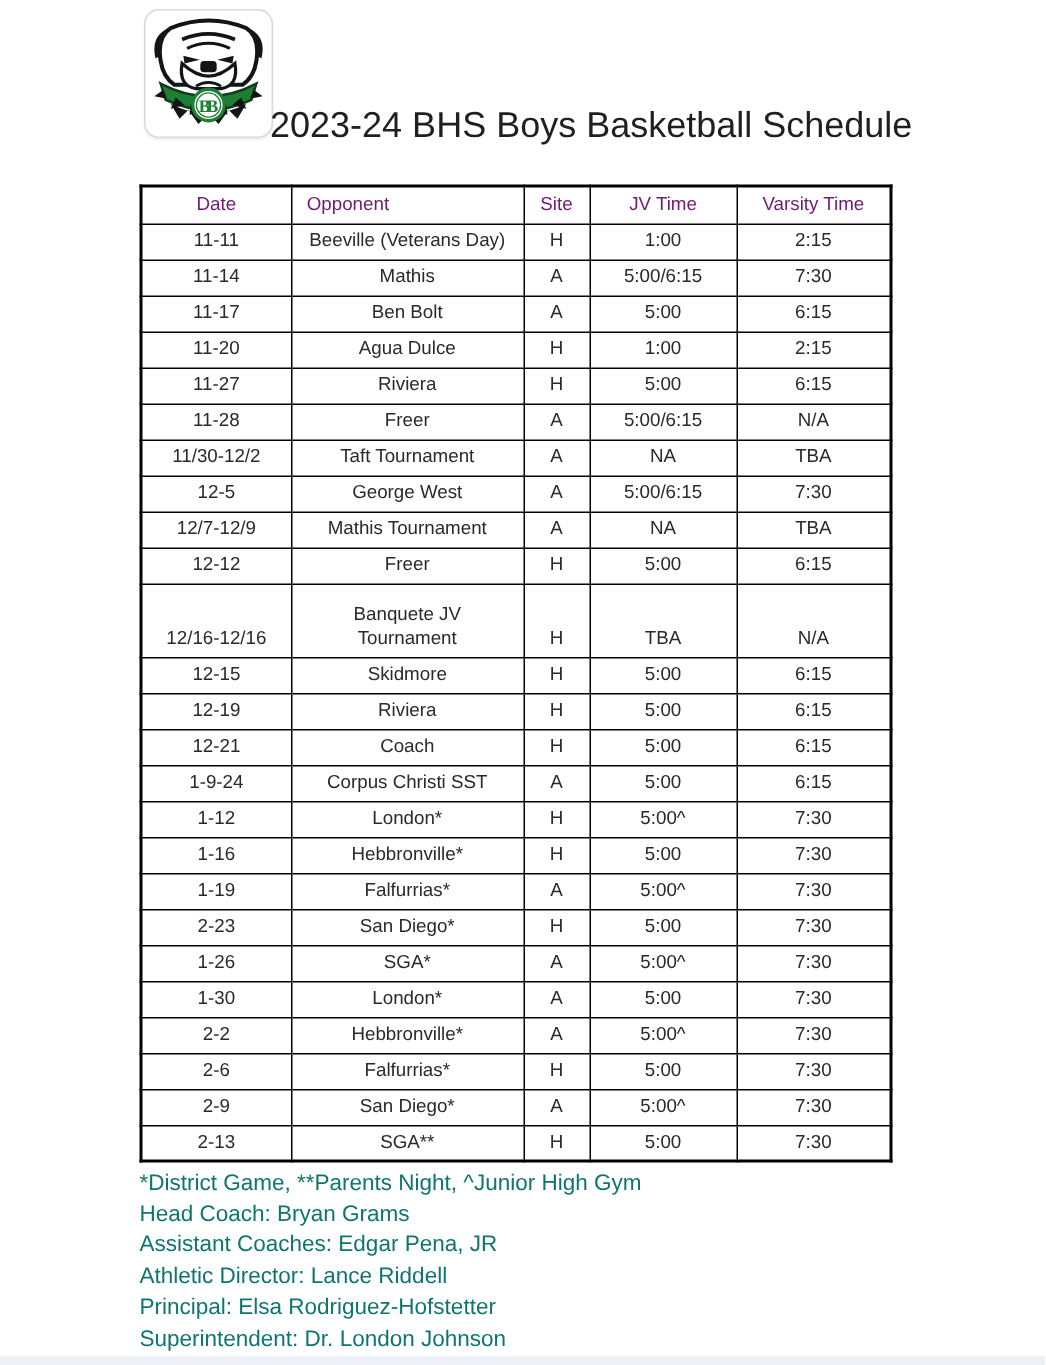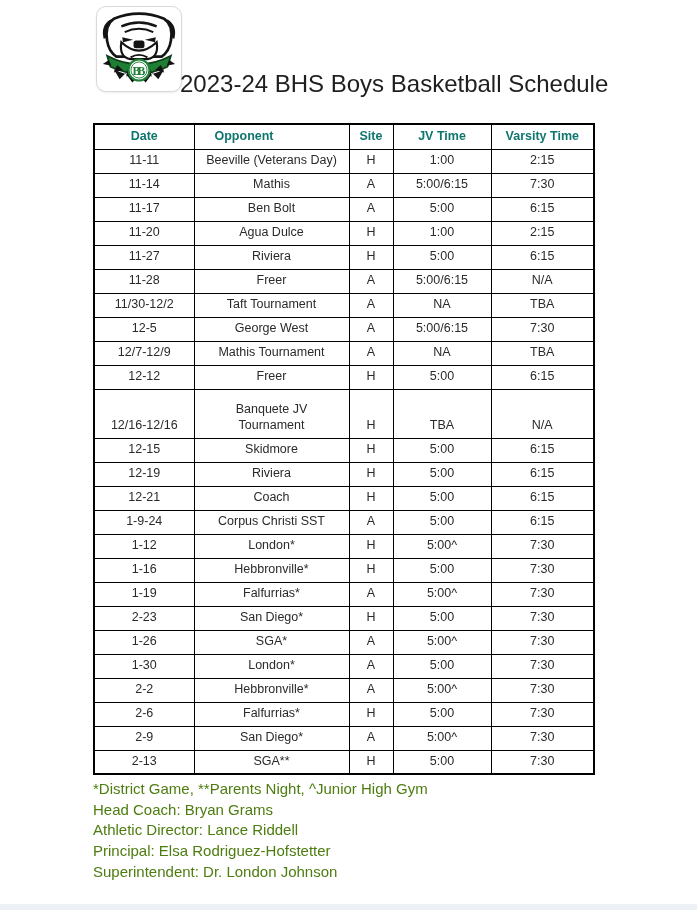"Date" table.schedule th { color: #0f766e -> #701a75; font-weight: 700 -> 400 }
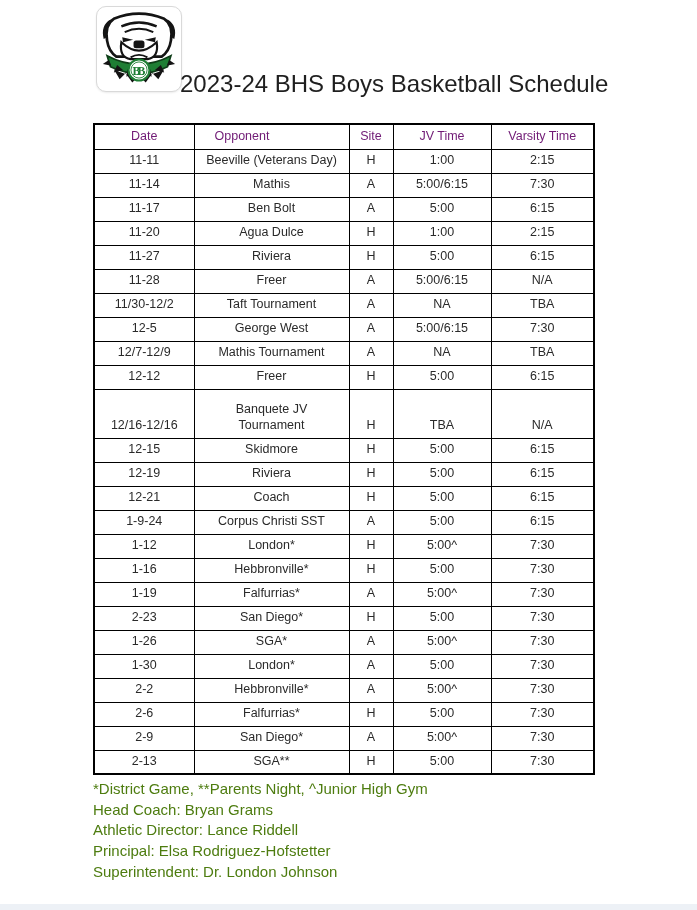"Opponent" table.schedule th.left { padding-left: 20px -> 10px }
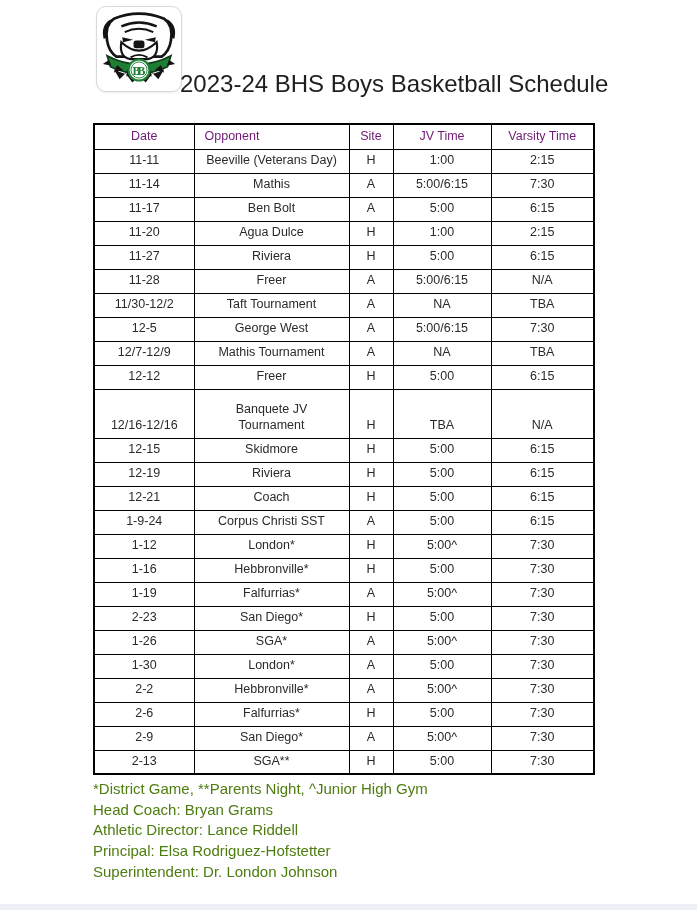"*District Game, **Parents Night, ^Junior" .footer { color: #4d7c0f -> #0f766e }
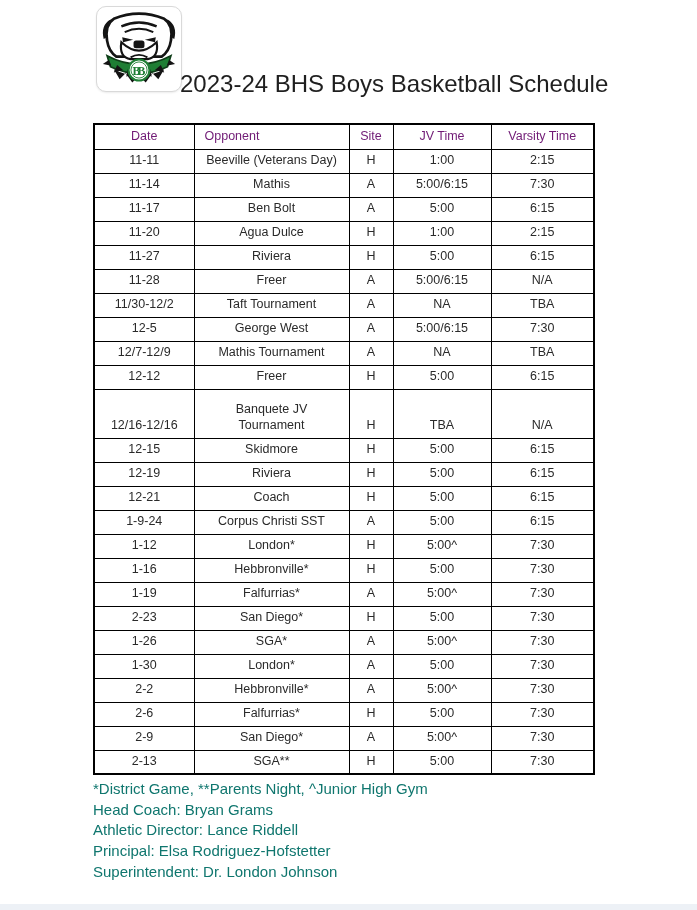"Assistant Coaches: Edgar Pena, JR" div { html: none -> <div>Assistant Coaches: Edgar Pena, JR</div> }
